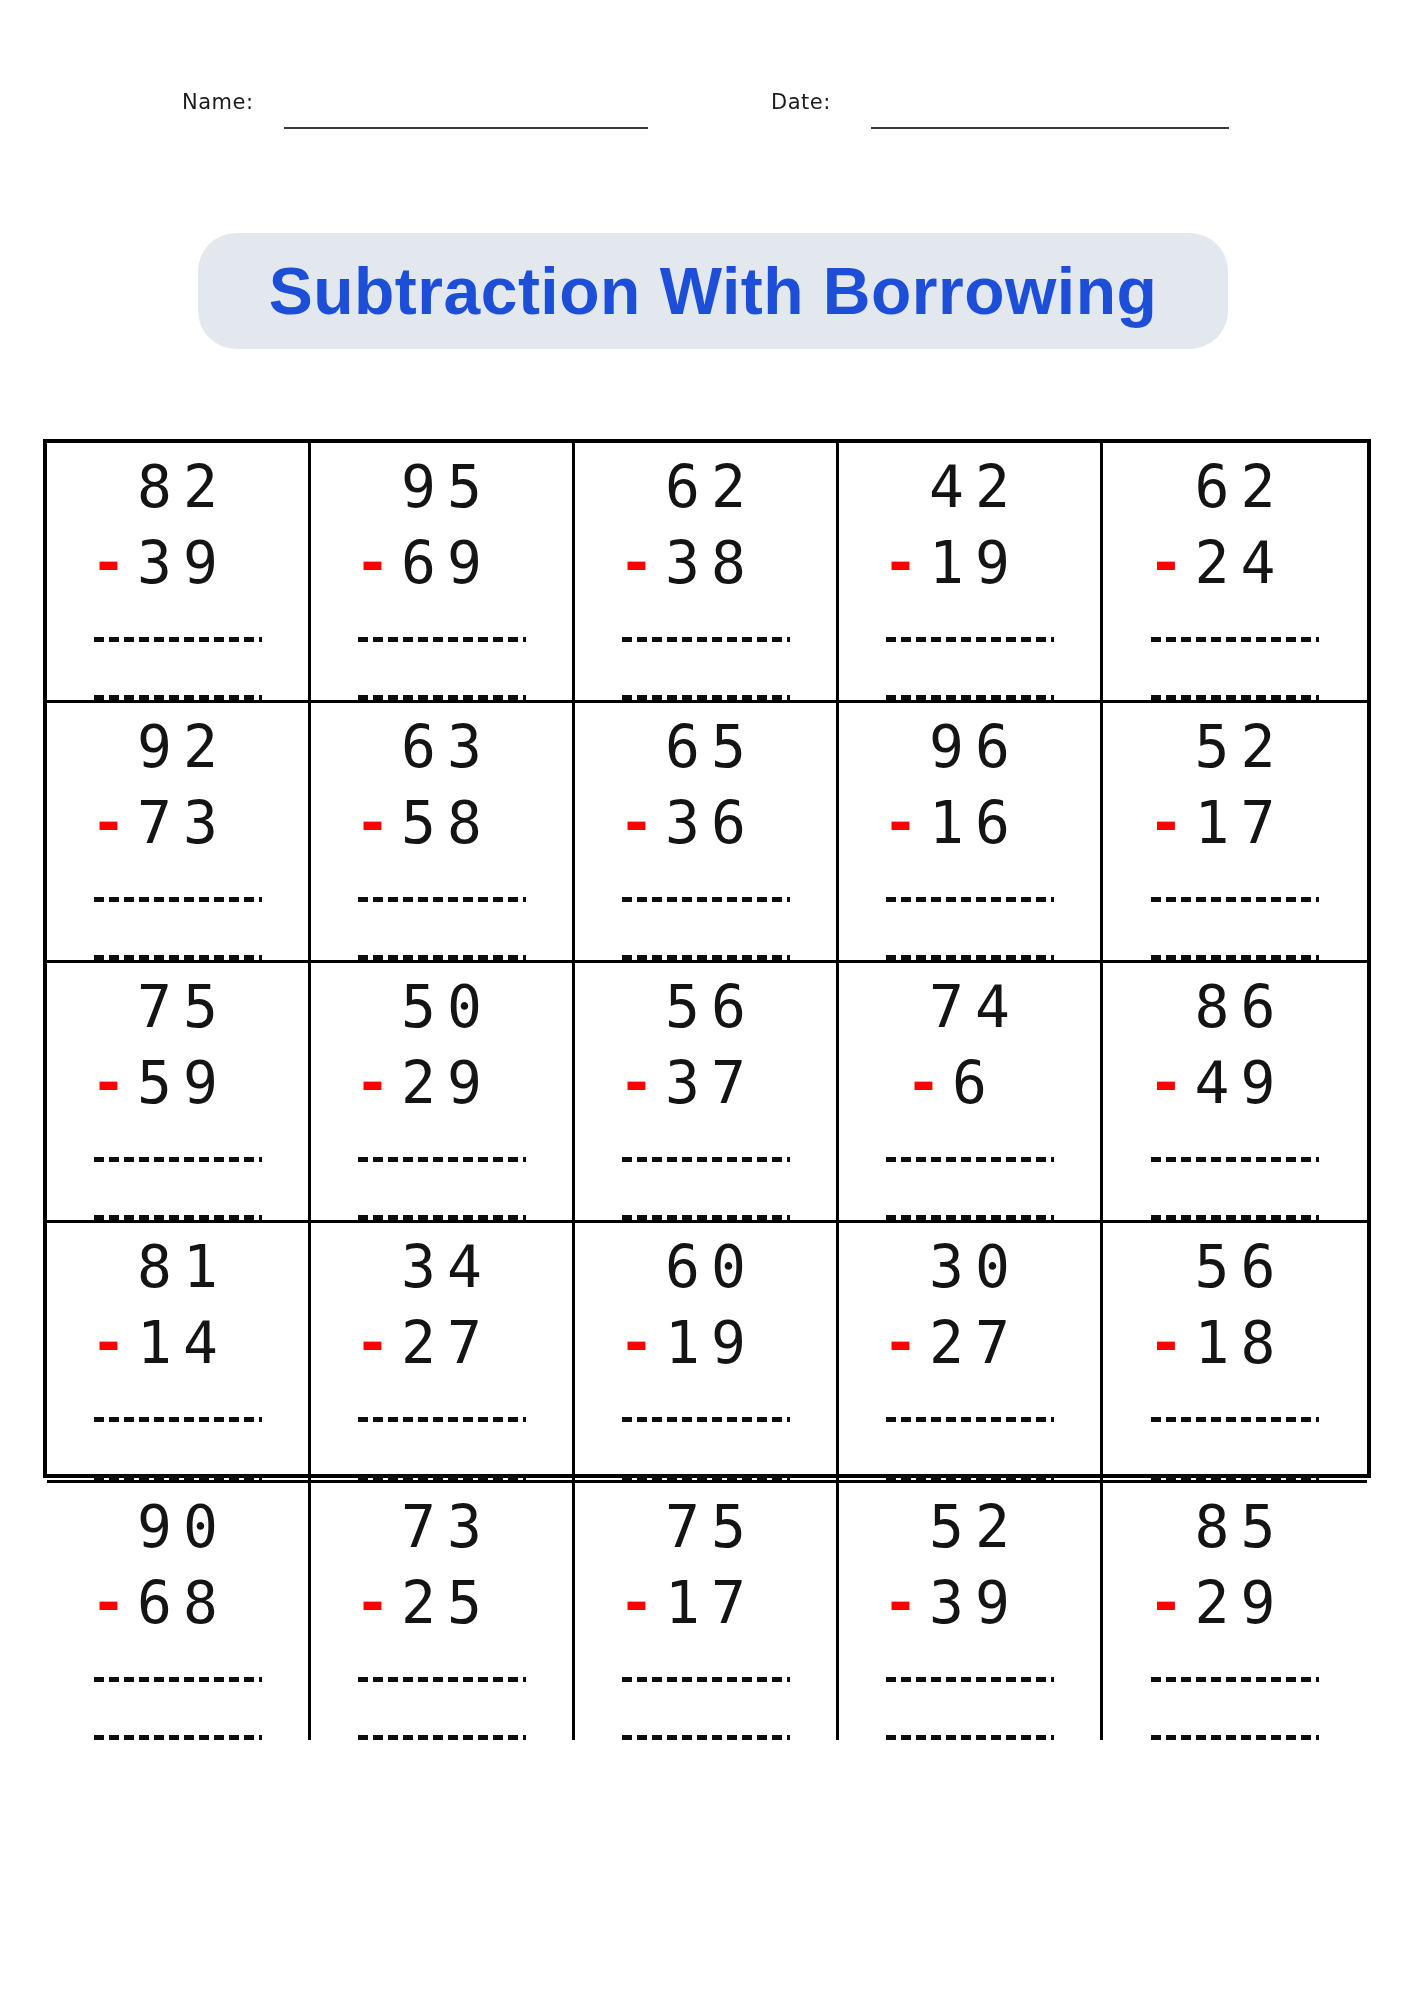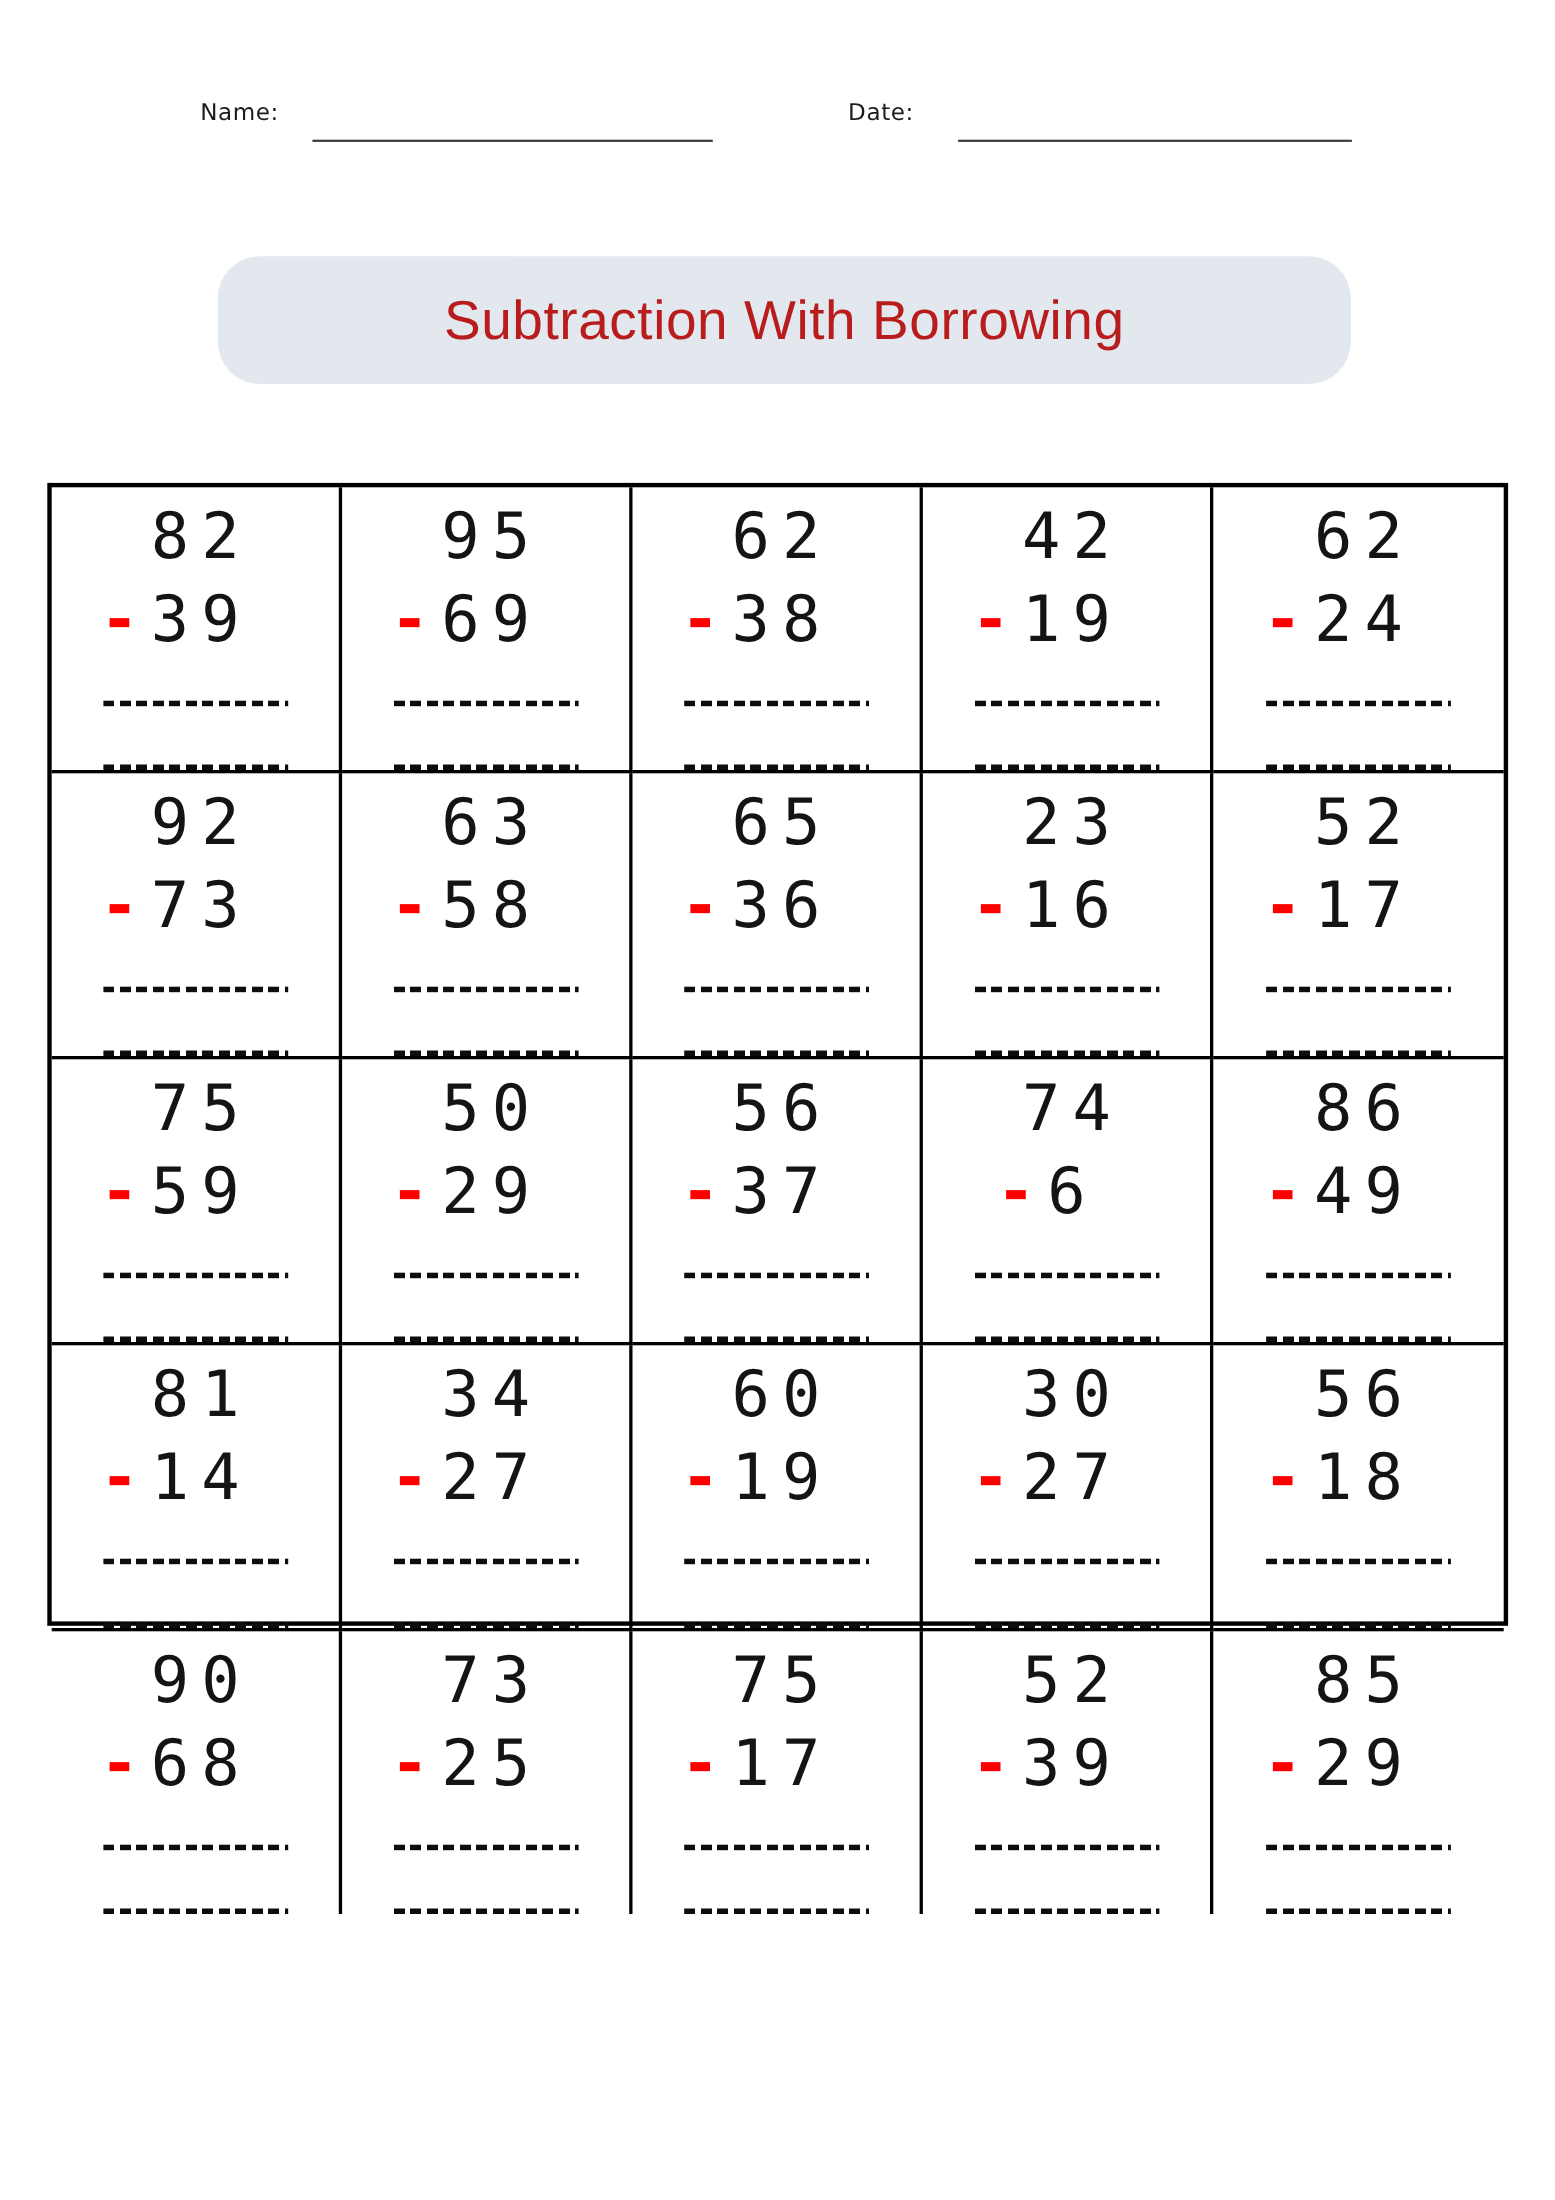"Subtraction With Borrowing" .title-text { color: #b91c1c -> #1d4ed8; font-size: 50px -> 66px; font-weight: 400 -> 700 }
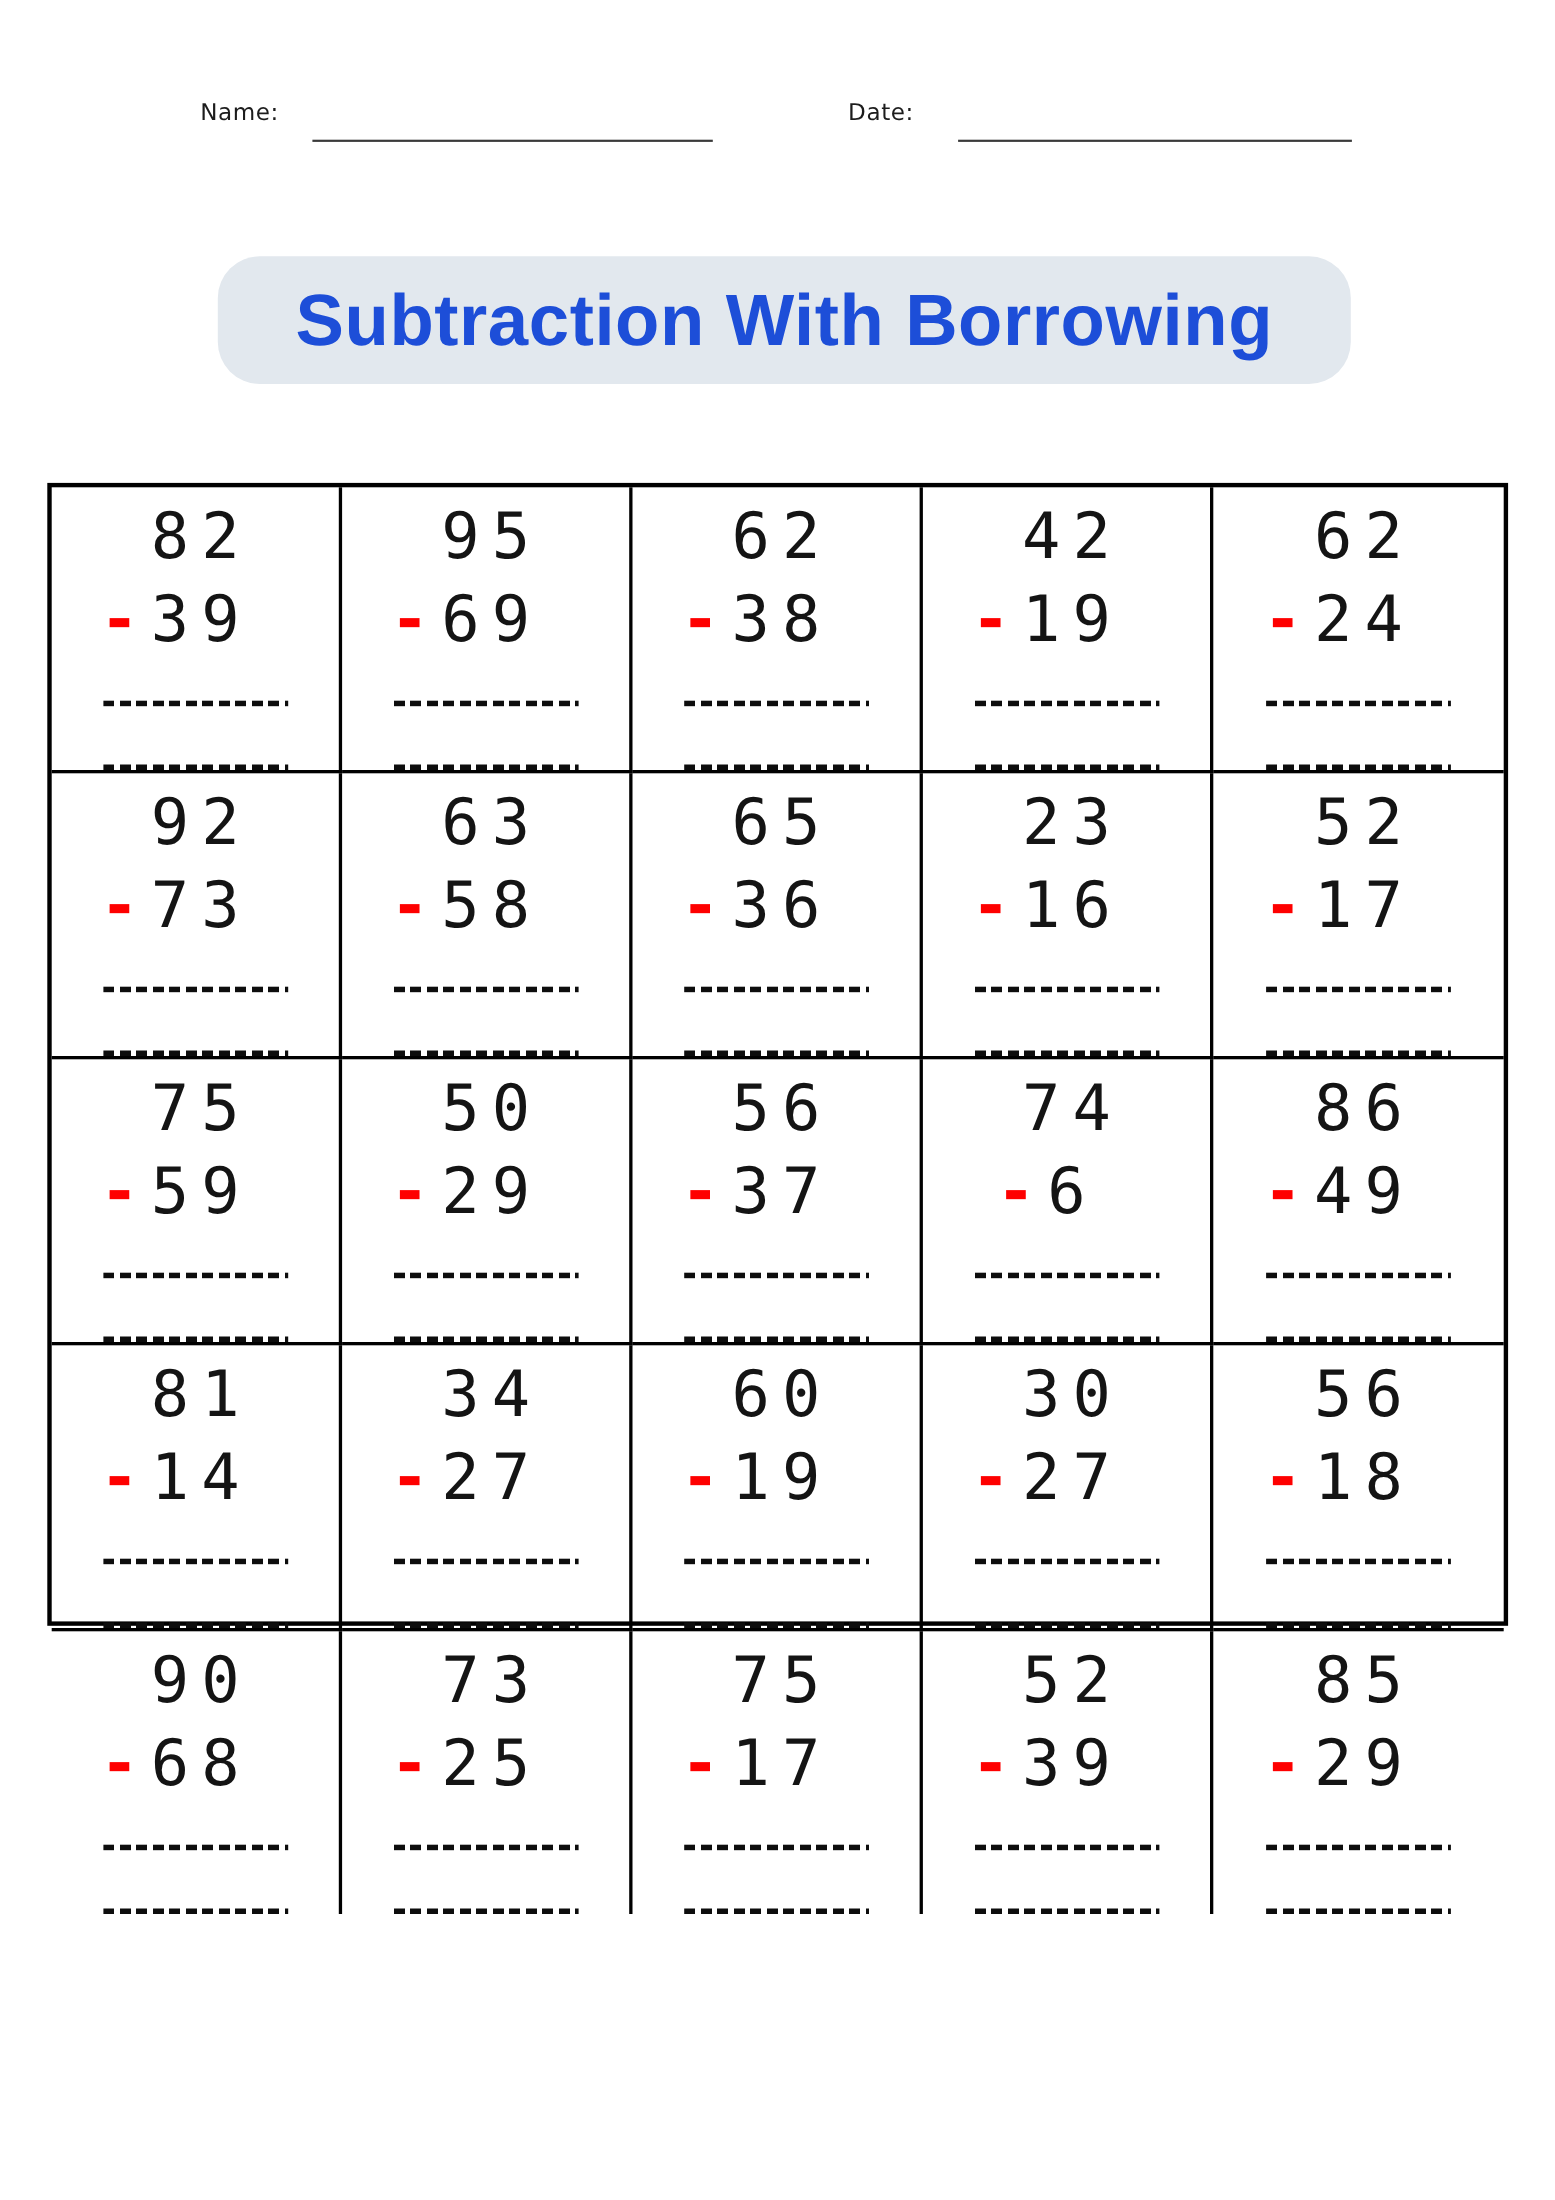"23" span.num { text: 23 -> 96 }
